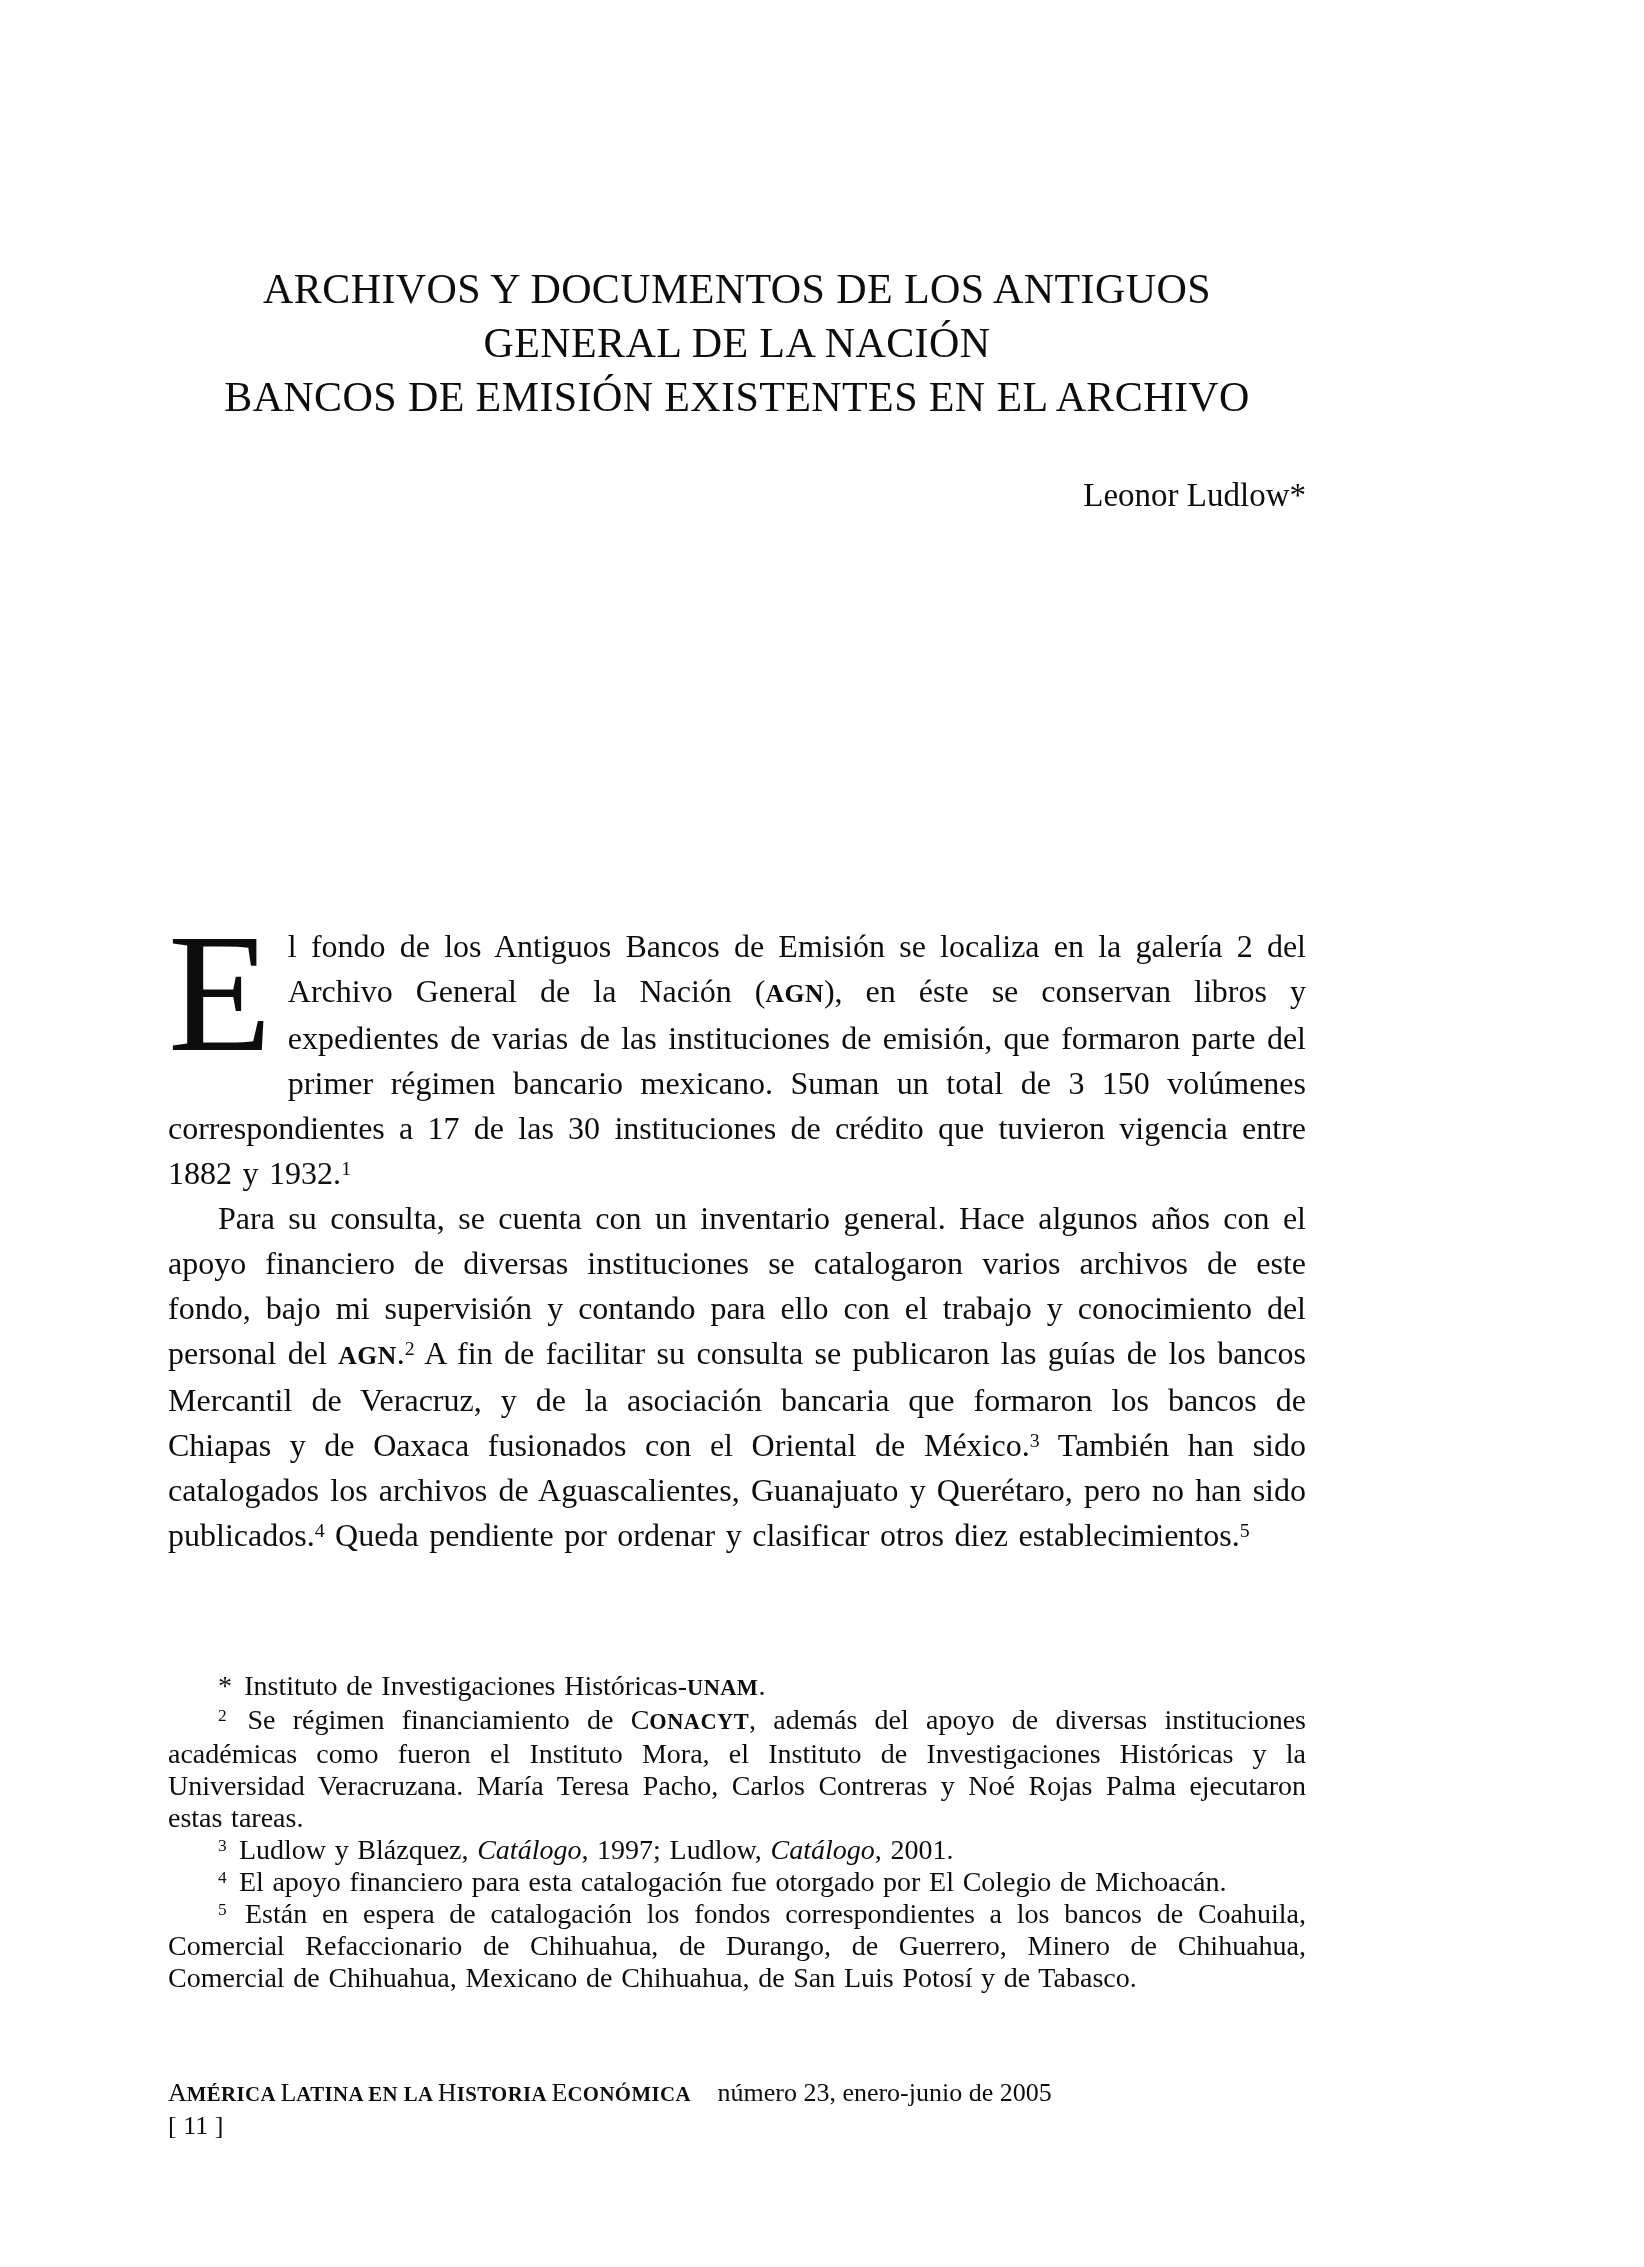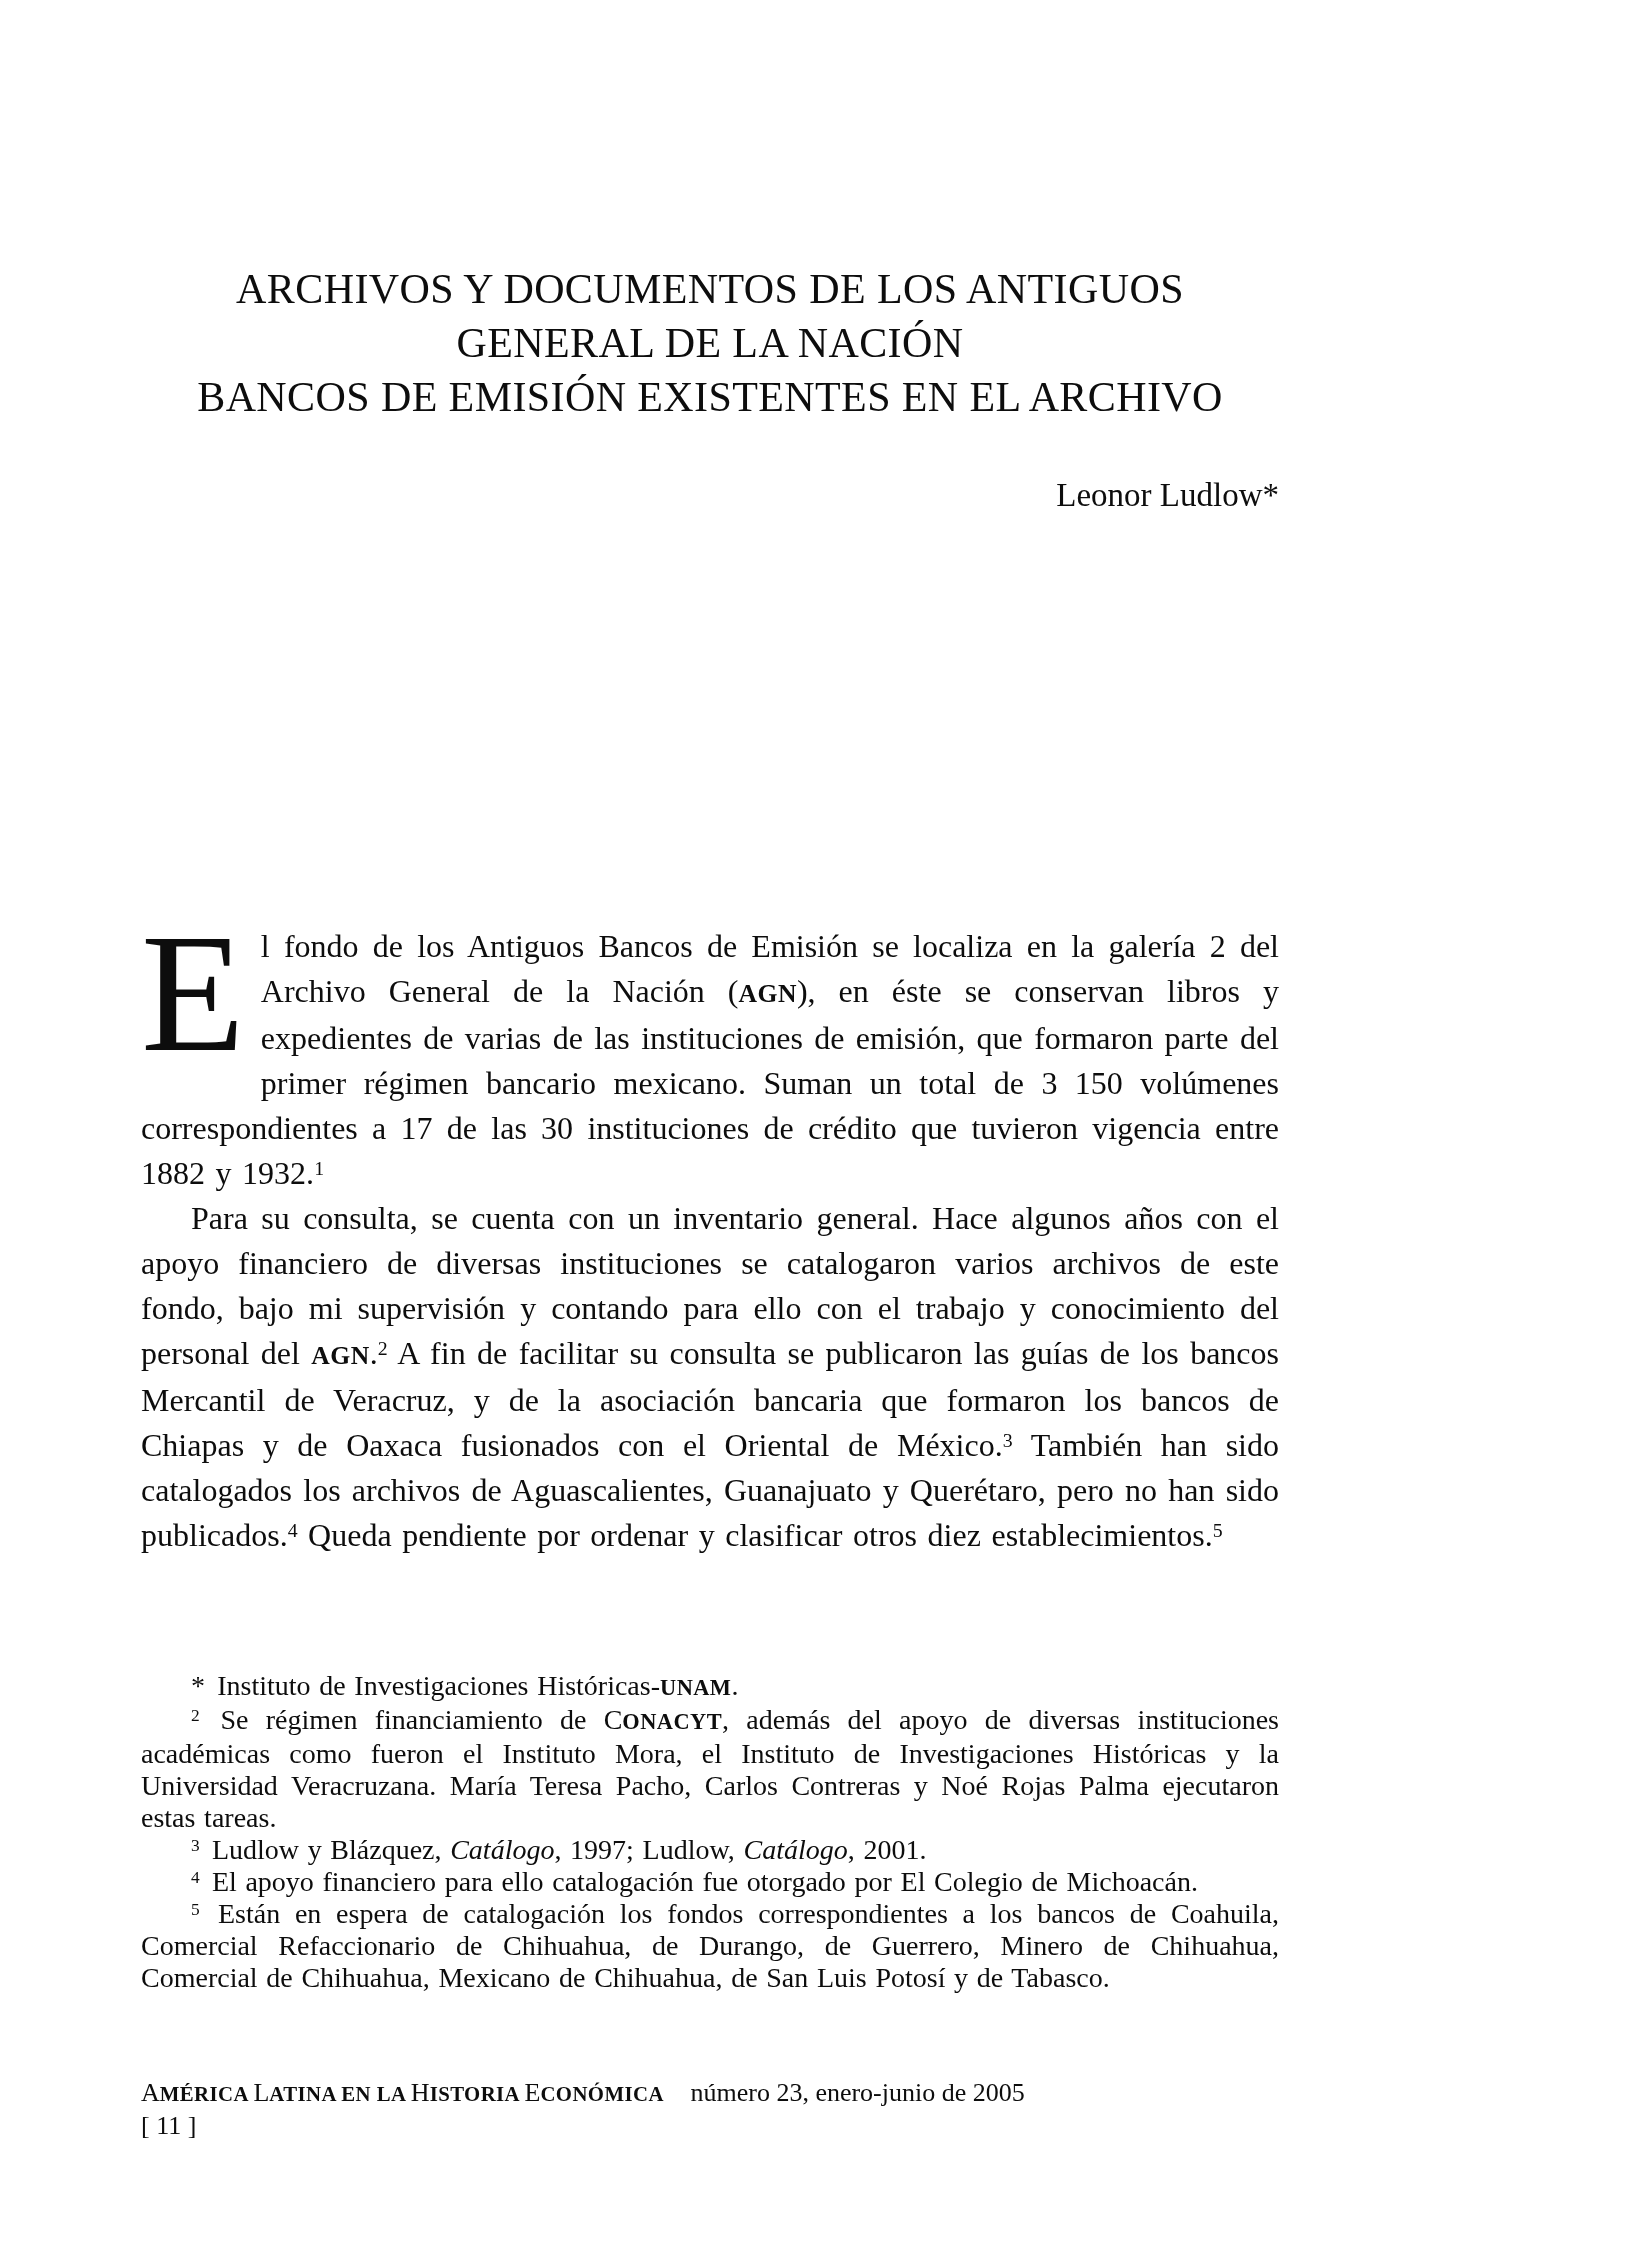"ARCHIVOS Y DOCUMENTOS DE LOS" .text-col { left: 141px -> 168px }
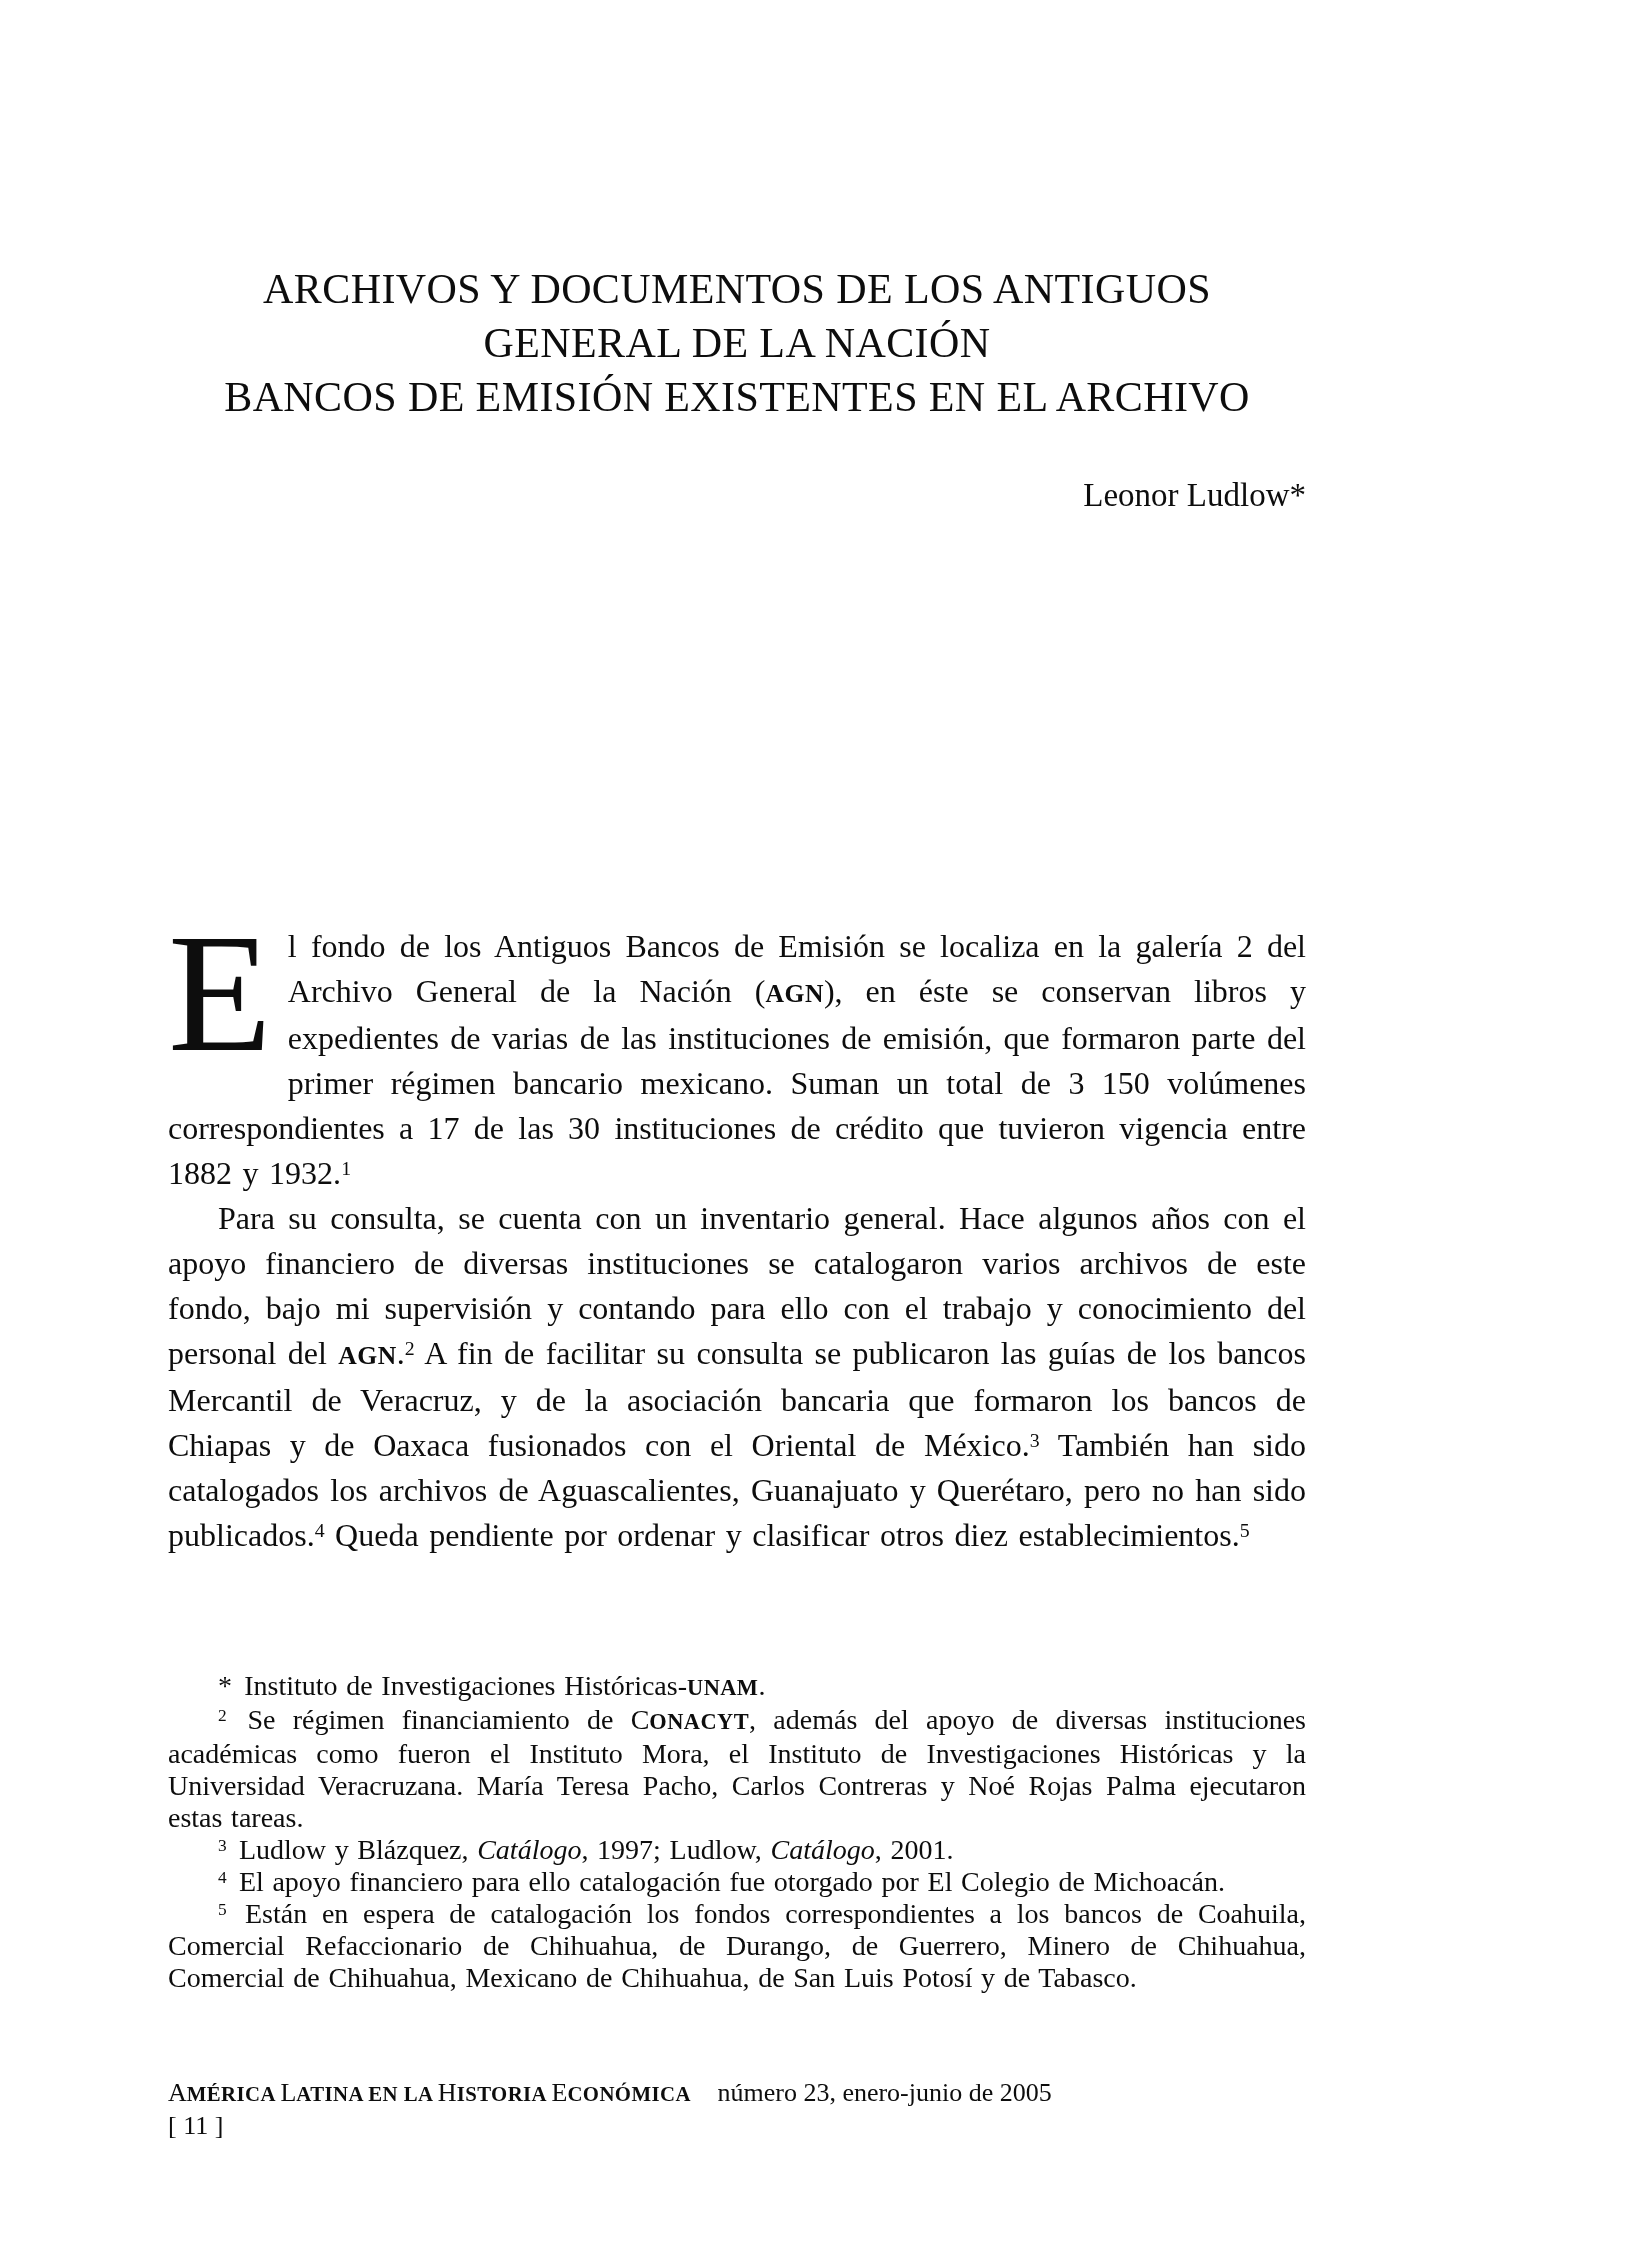"El apoyo financiero para ello" span { text: ello -> esta }
